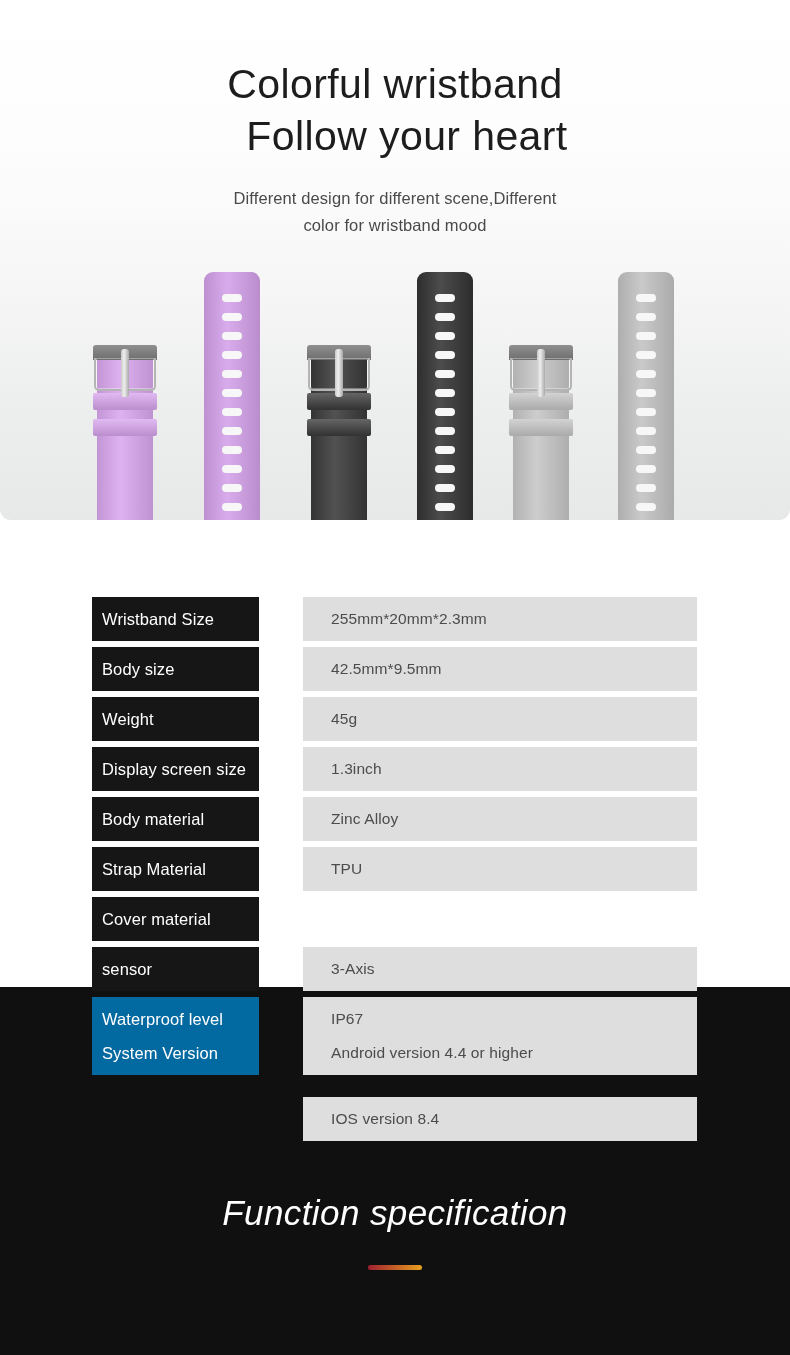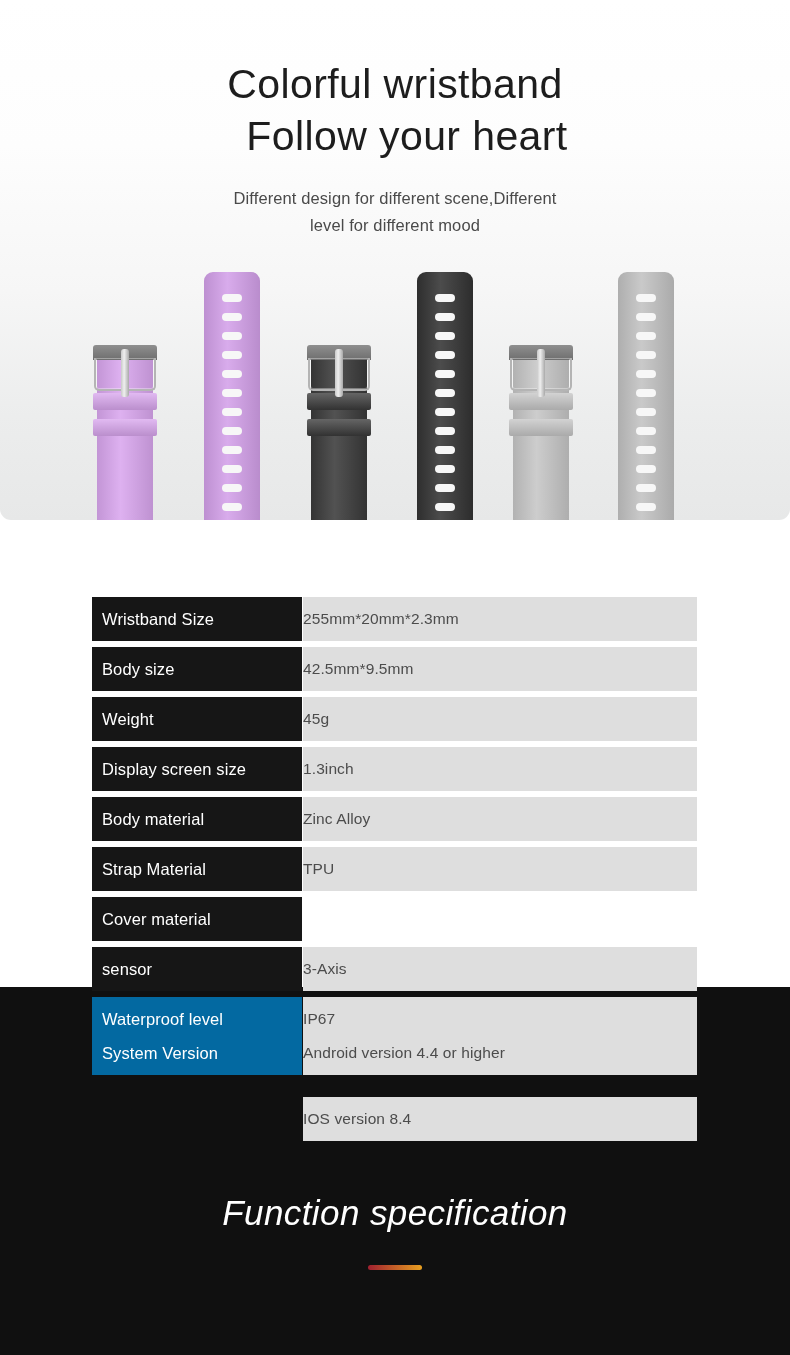"level for different mood" span.s2 { text: level for different -> color for wristband }
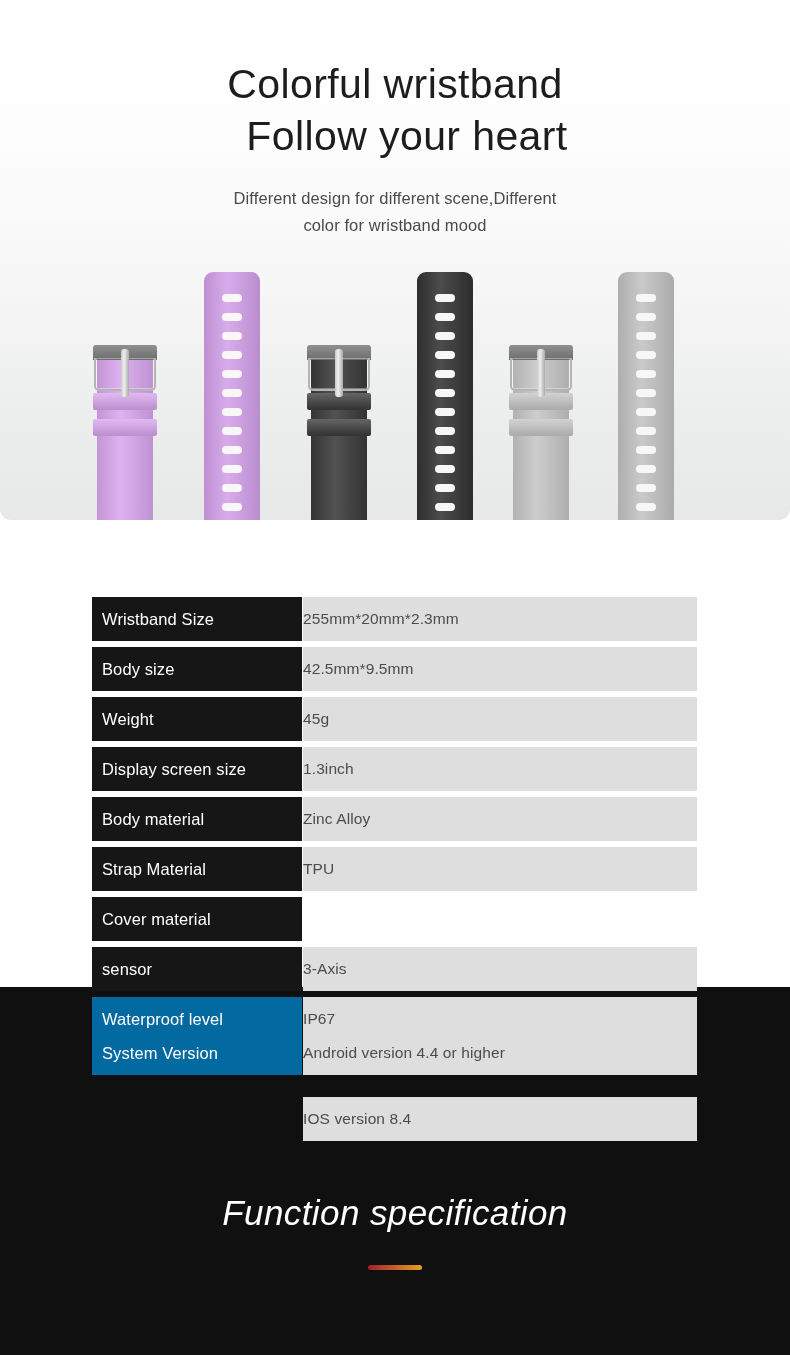"Wristband Size" .spec-label { width: 210px -> 167px }
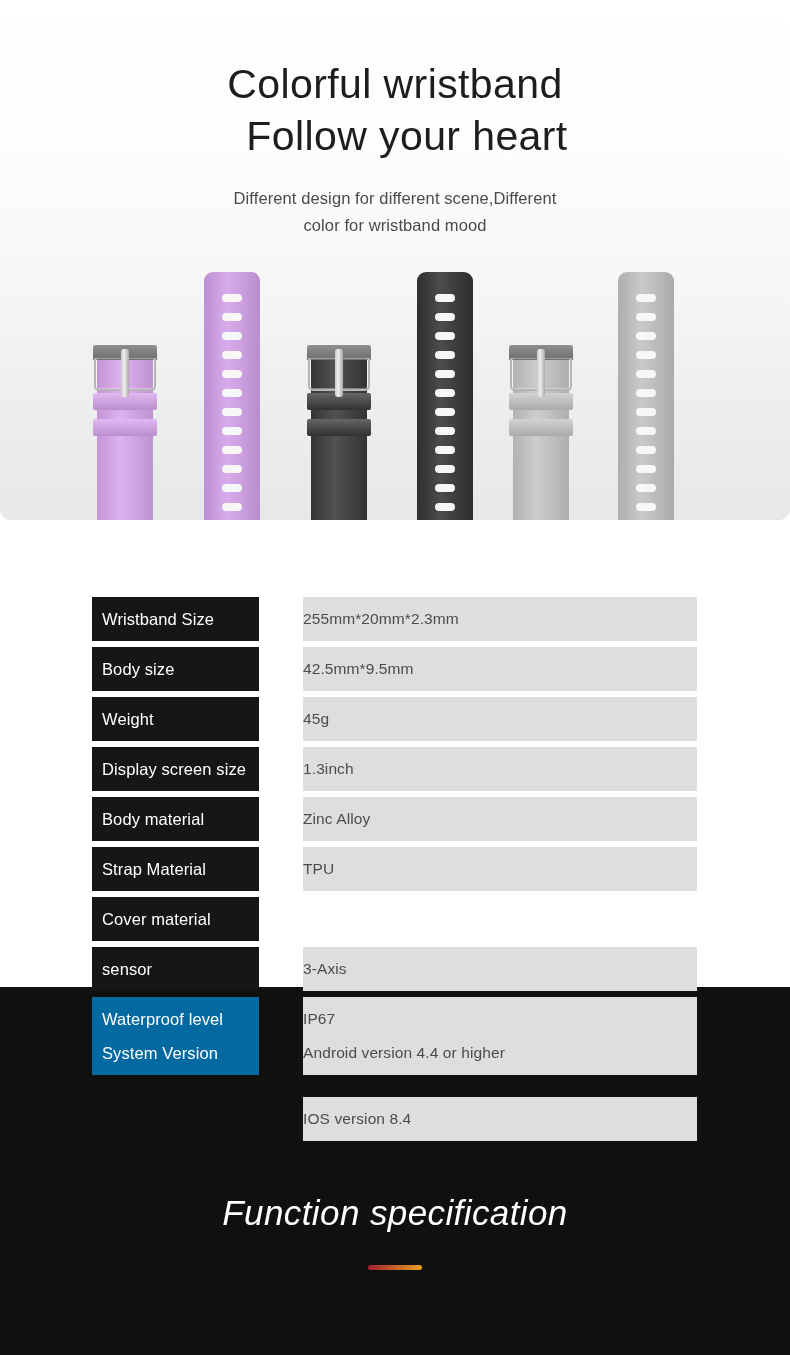"255mm*20mm*2.3mm" .spec-value { padding-left: none -> 28px }
